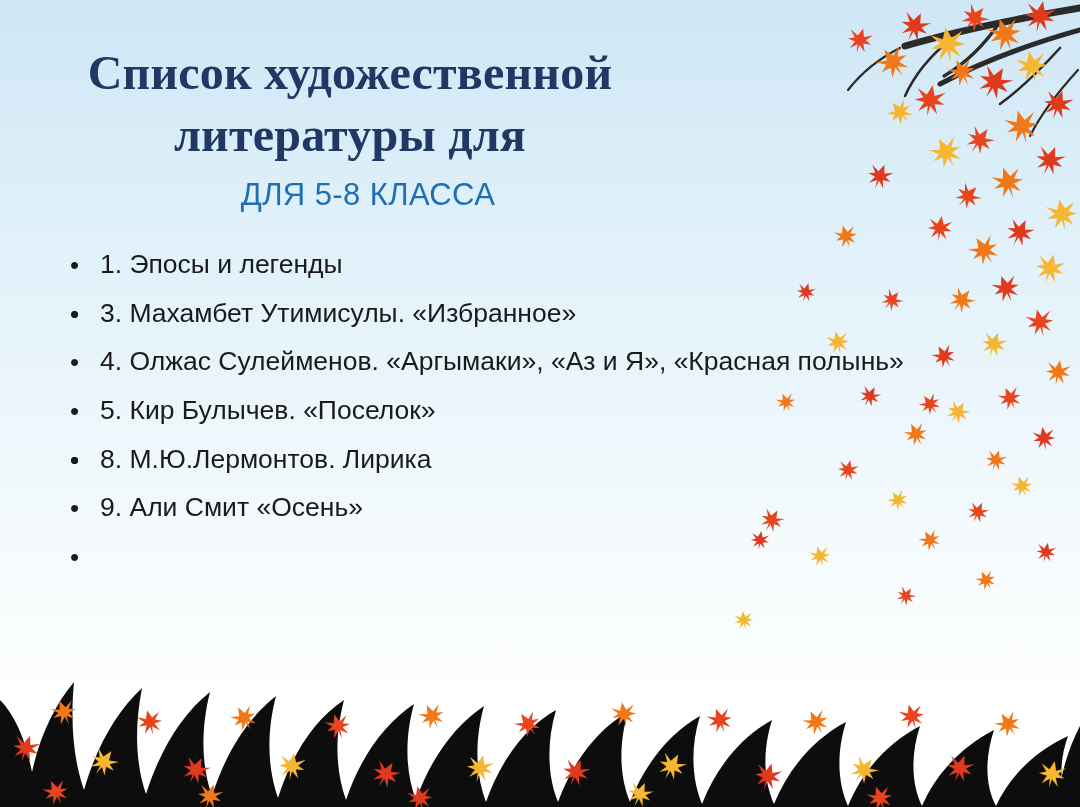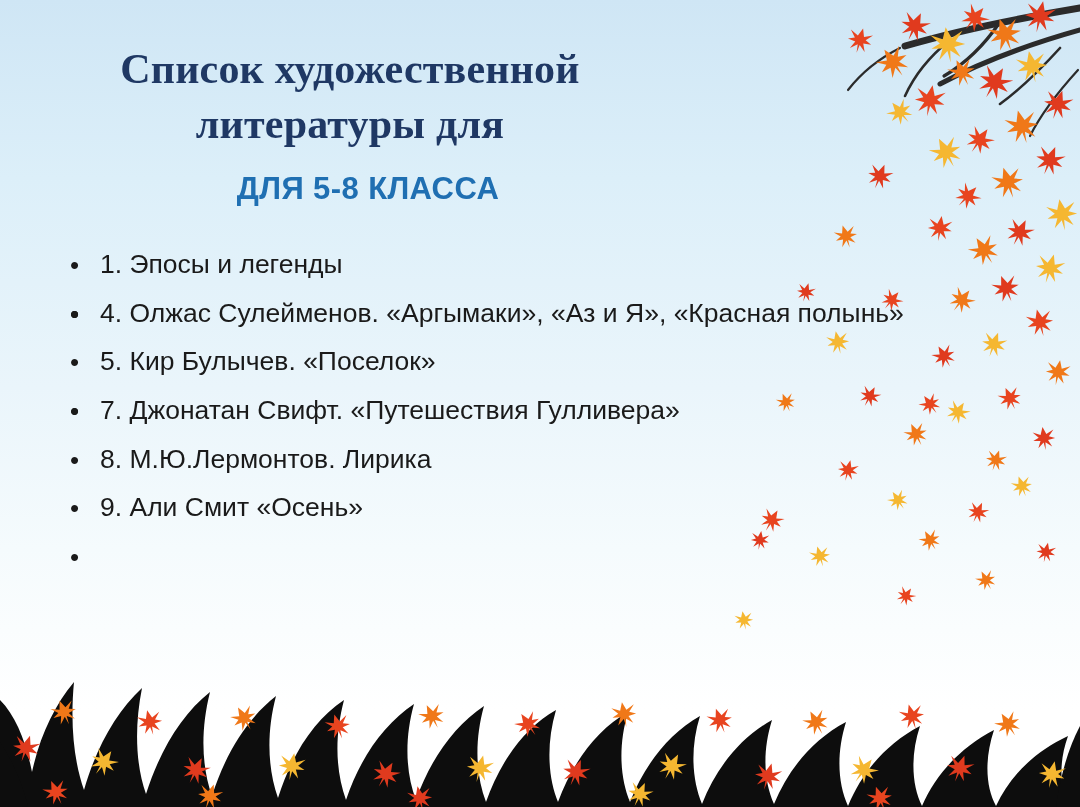"Список художественной" .main-title { font-size: 42px -> 48px }
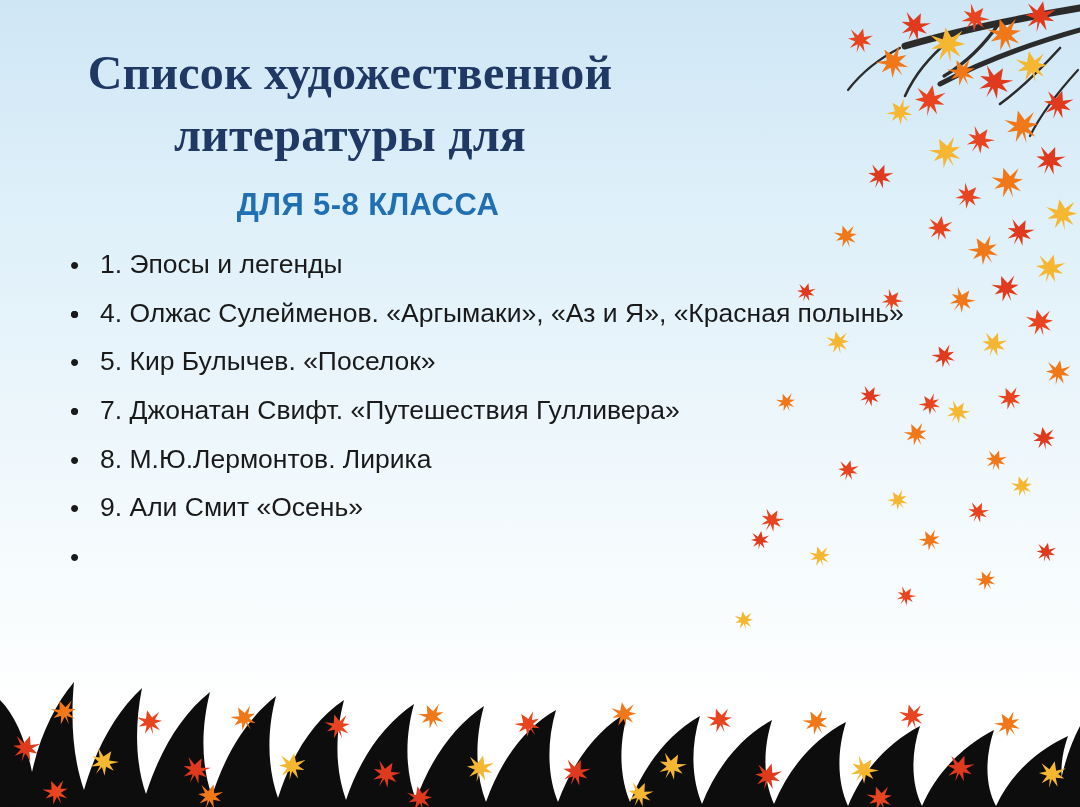"ДЛЯ 5-8 КЛАССА" .subtitle { font-weight: bold -> normal; margin: 20px 0 0 0 -> 10px 0 0 0 }
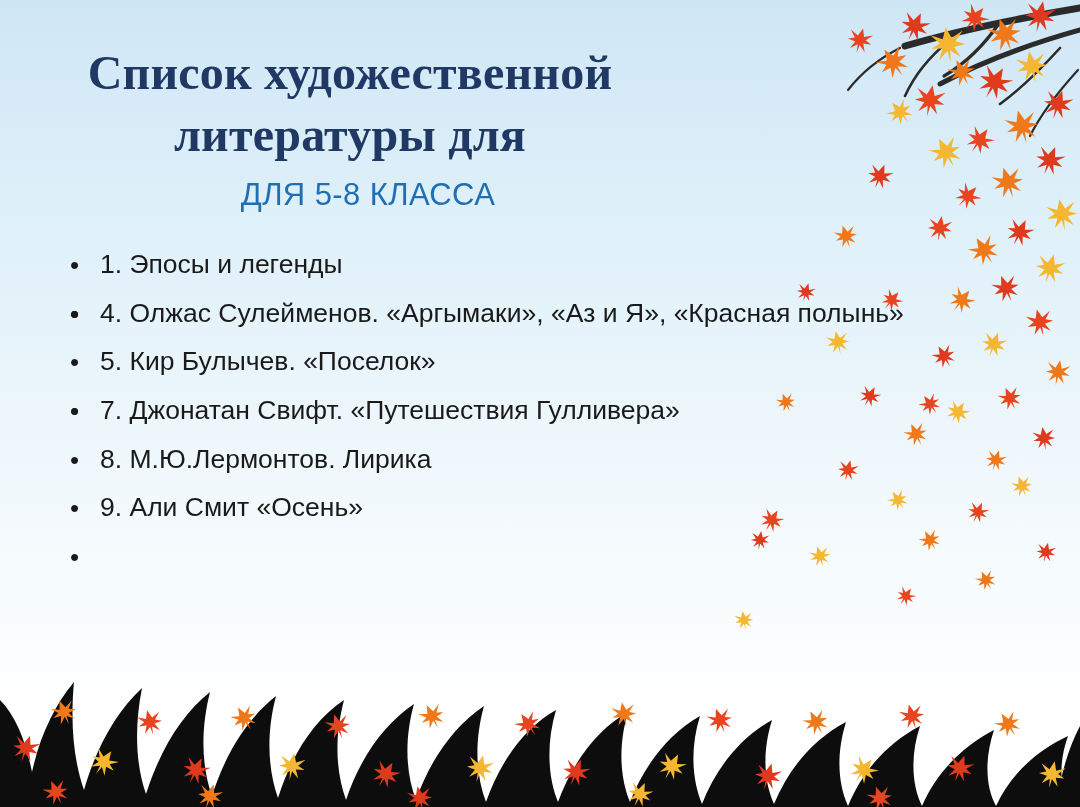"3. Махамбет Утимисулы. «Избранное»" span { html: none -> <span>3. Махамбет Утимисулы. «Избранное»</span> }
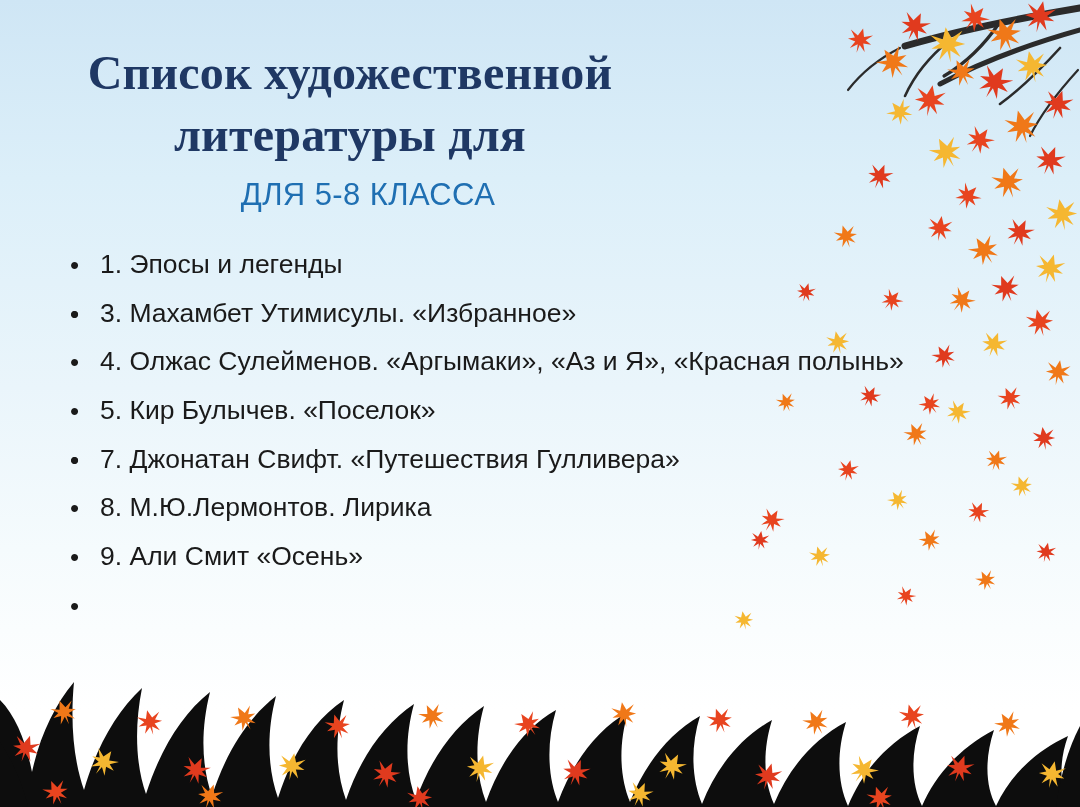"7. Джонатан Свифт. «Путешествия" span { html: <span>7. Джонатан Свифт. «Путешествия Гулливера»</span> -> none }
